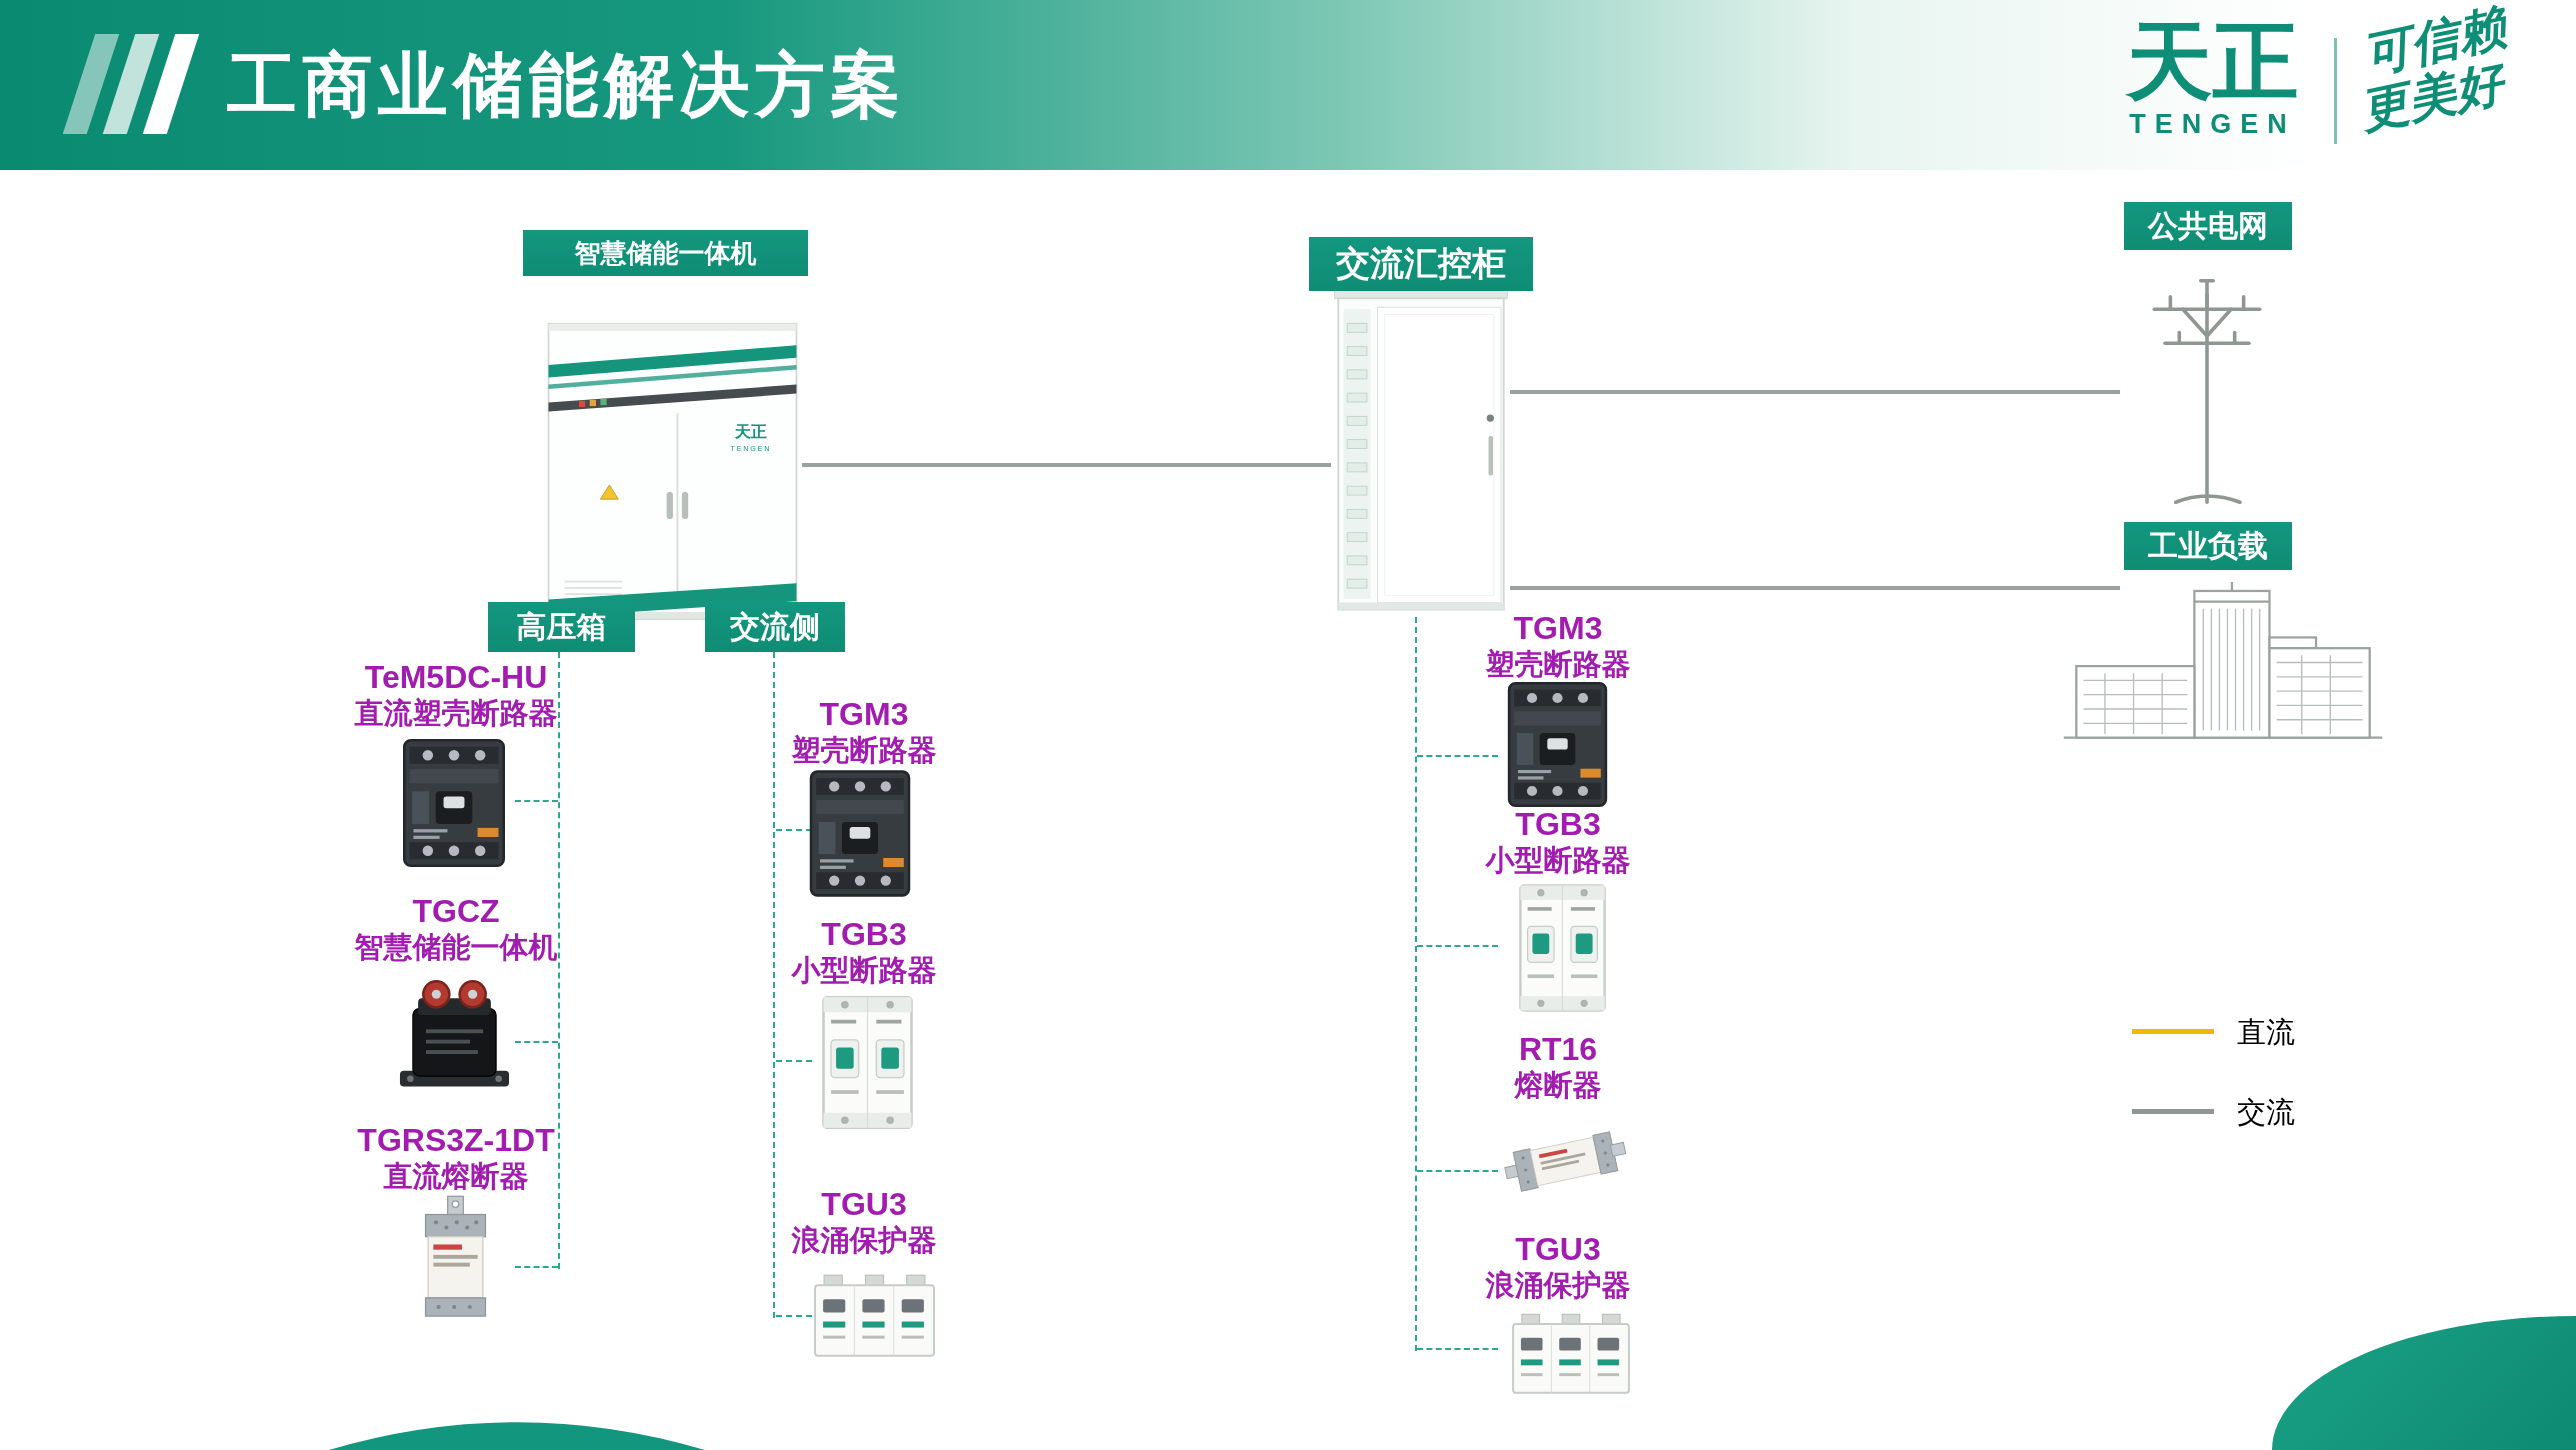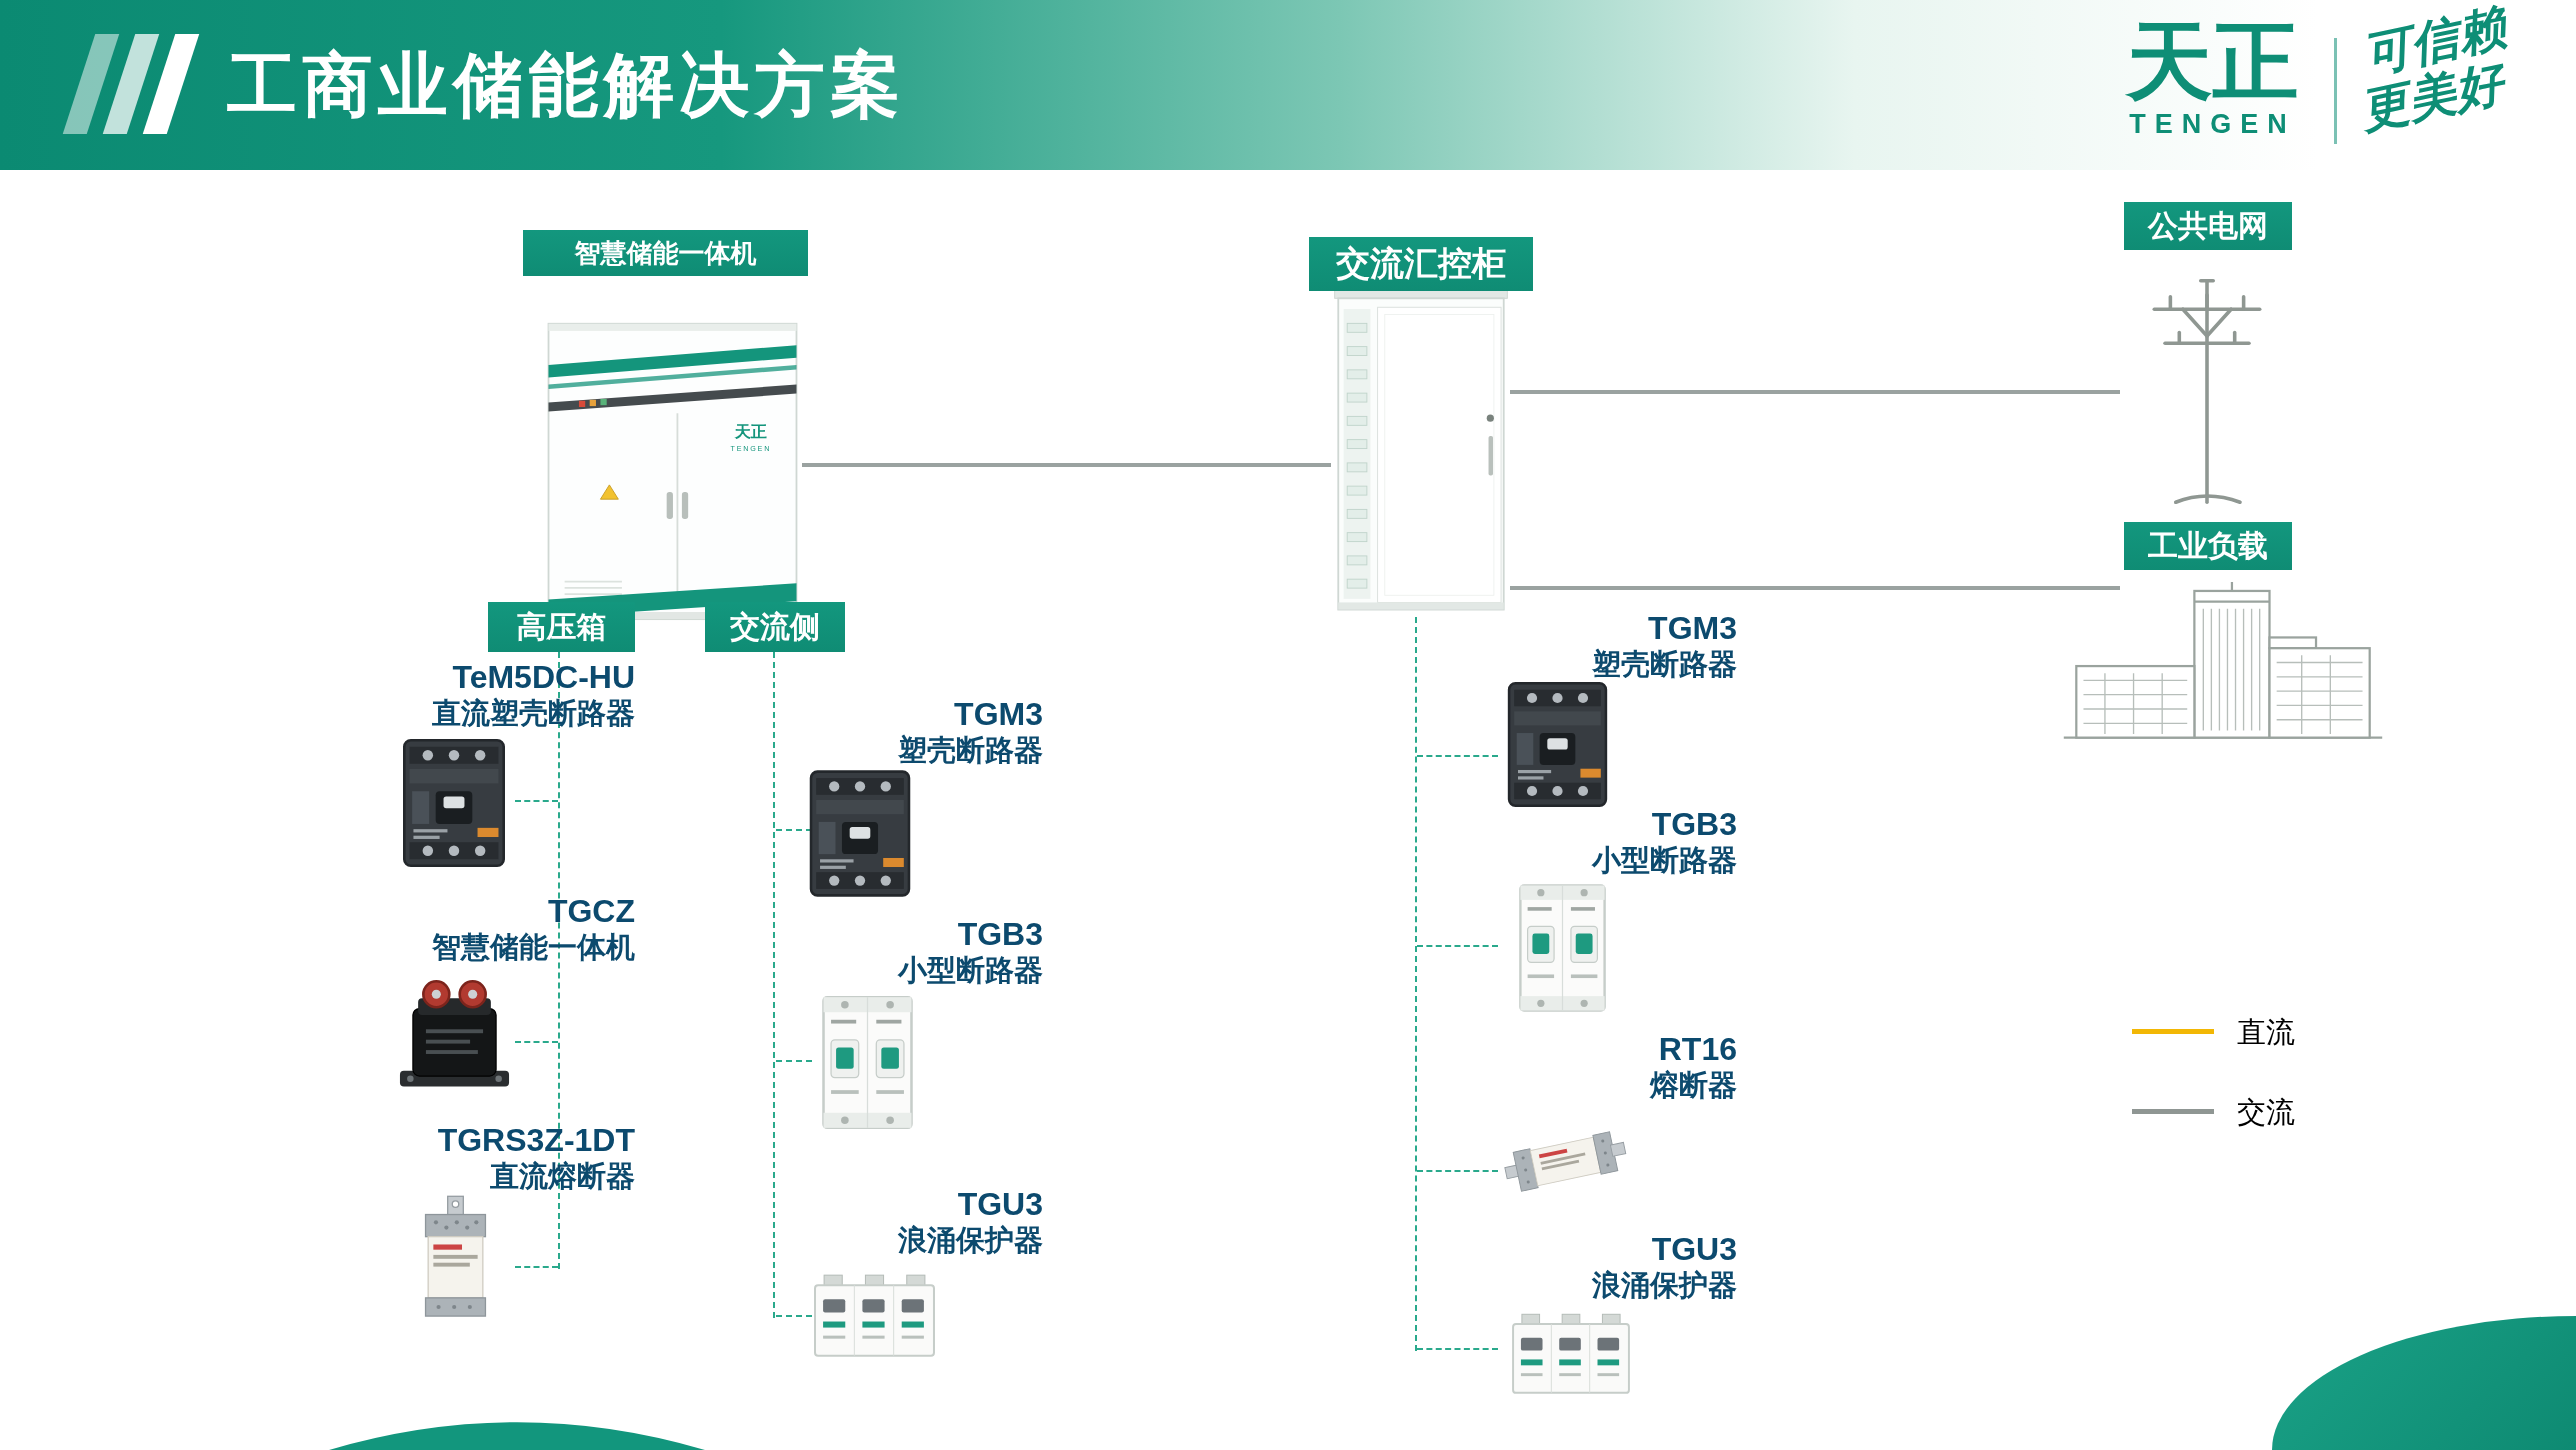"TGM3" .prod { color: #0c4a6e -> #a21caf; text-align: right -> center }
